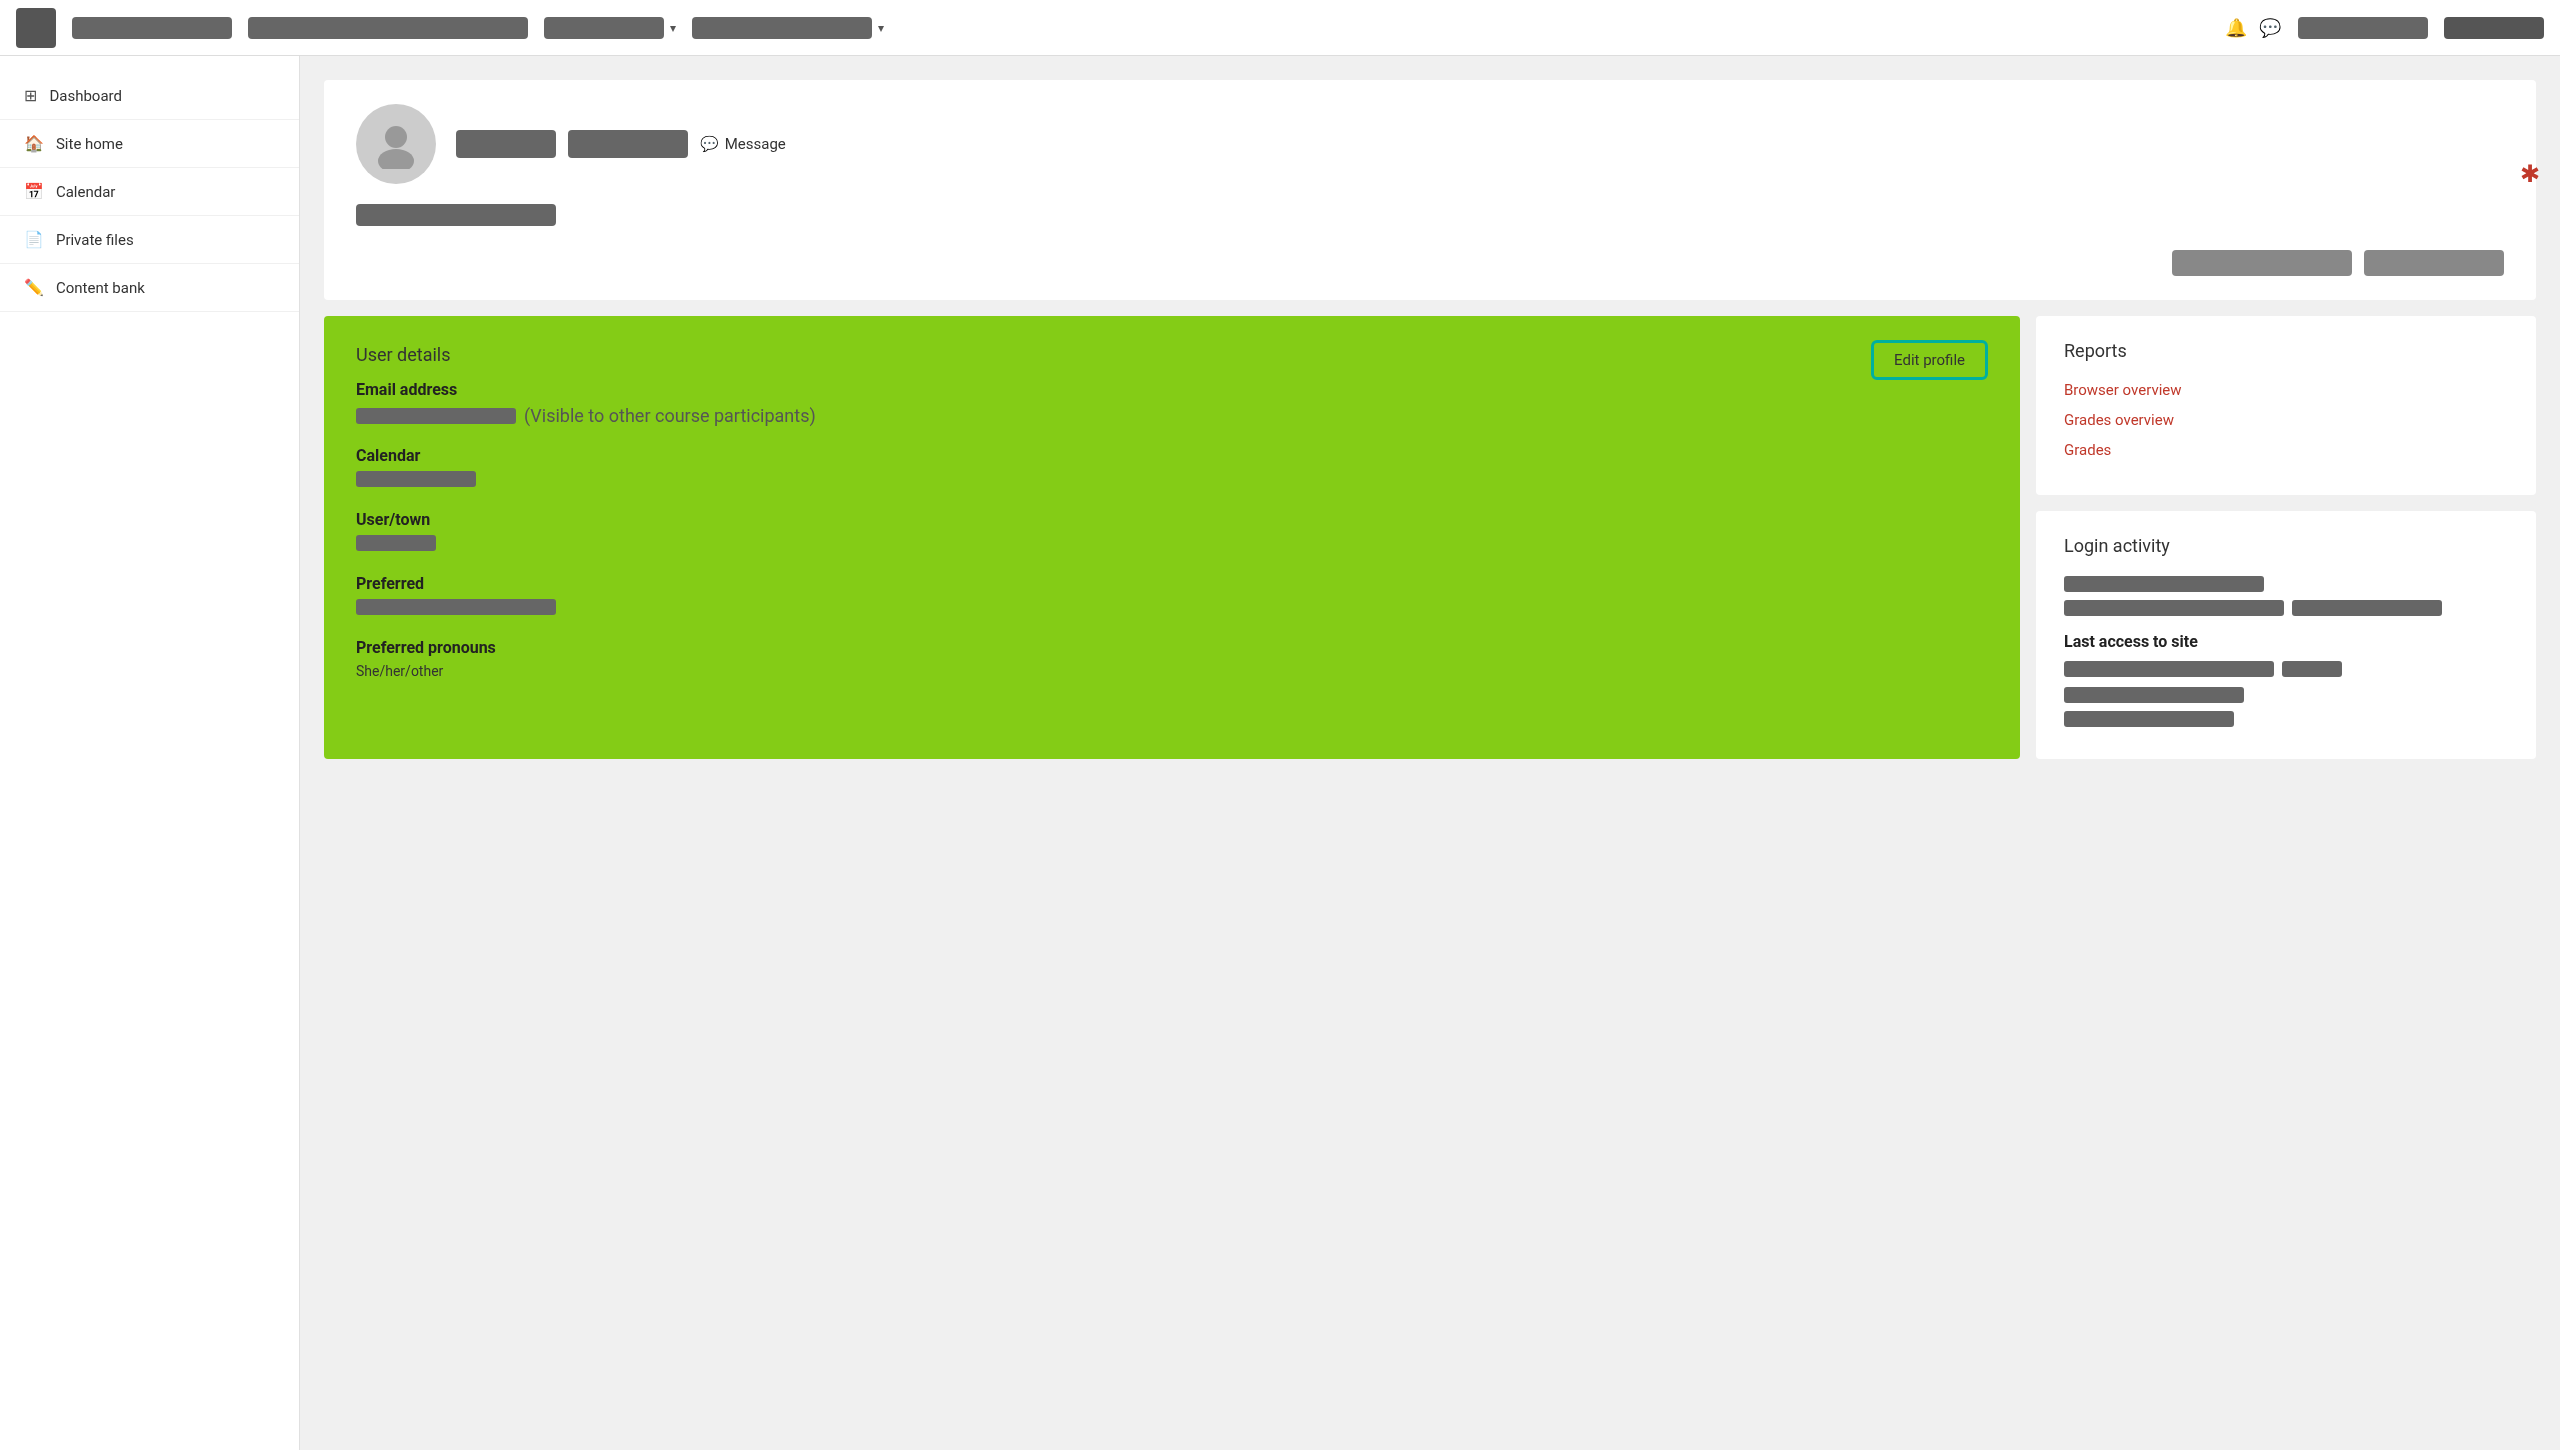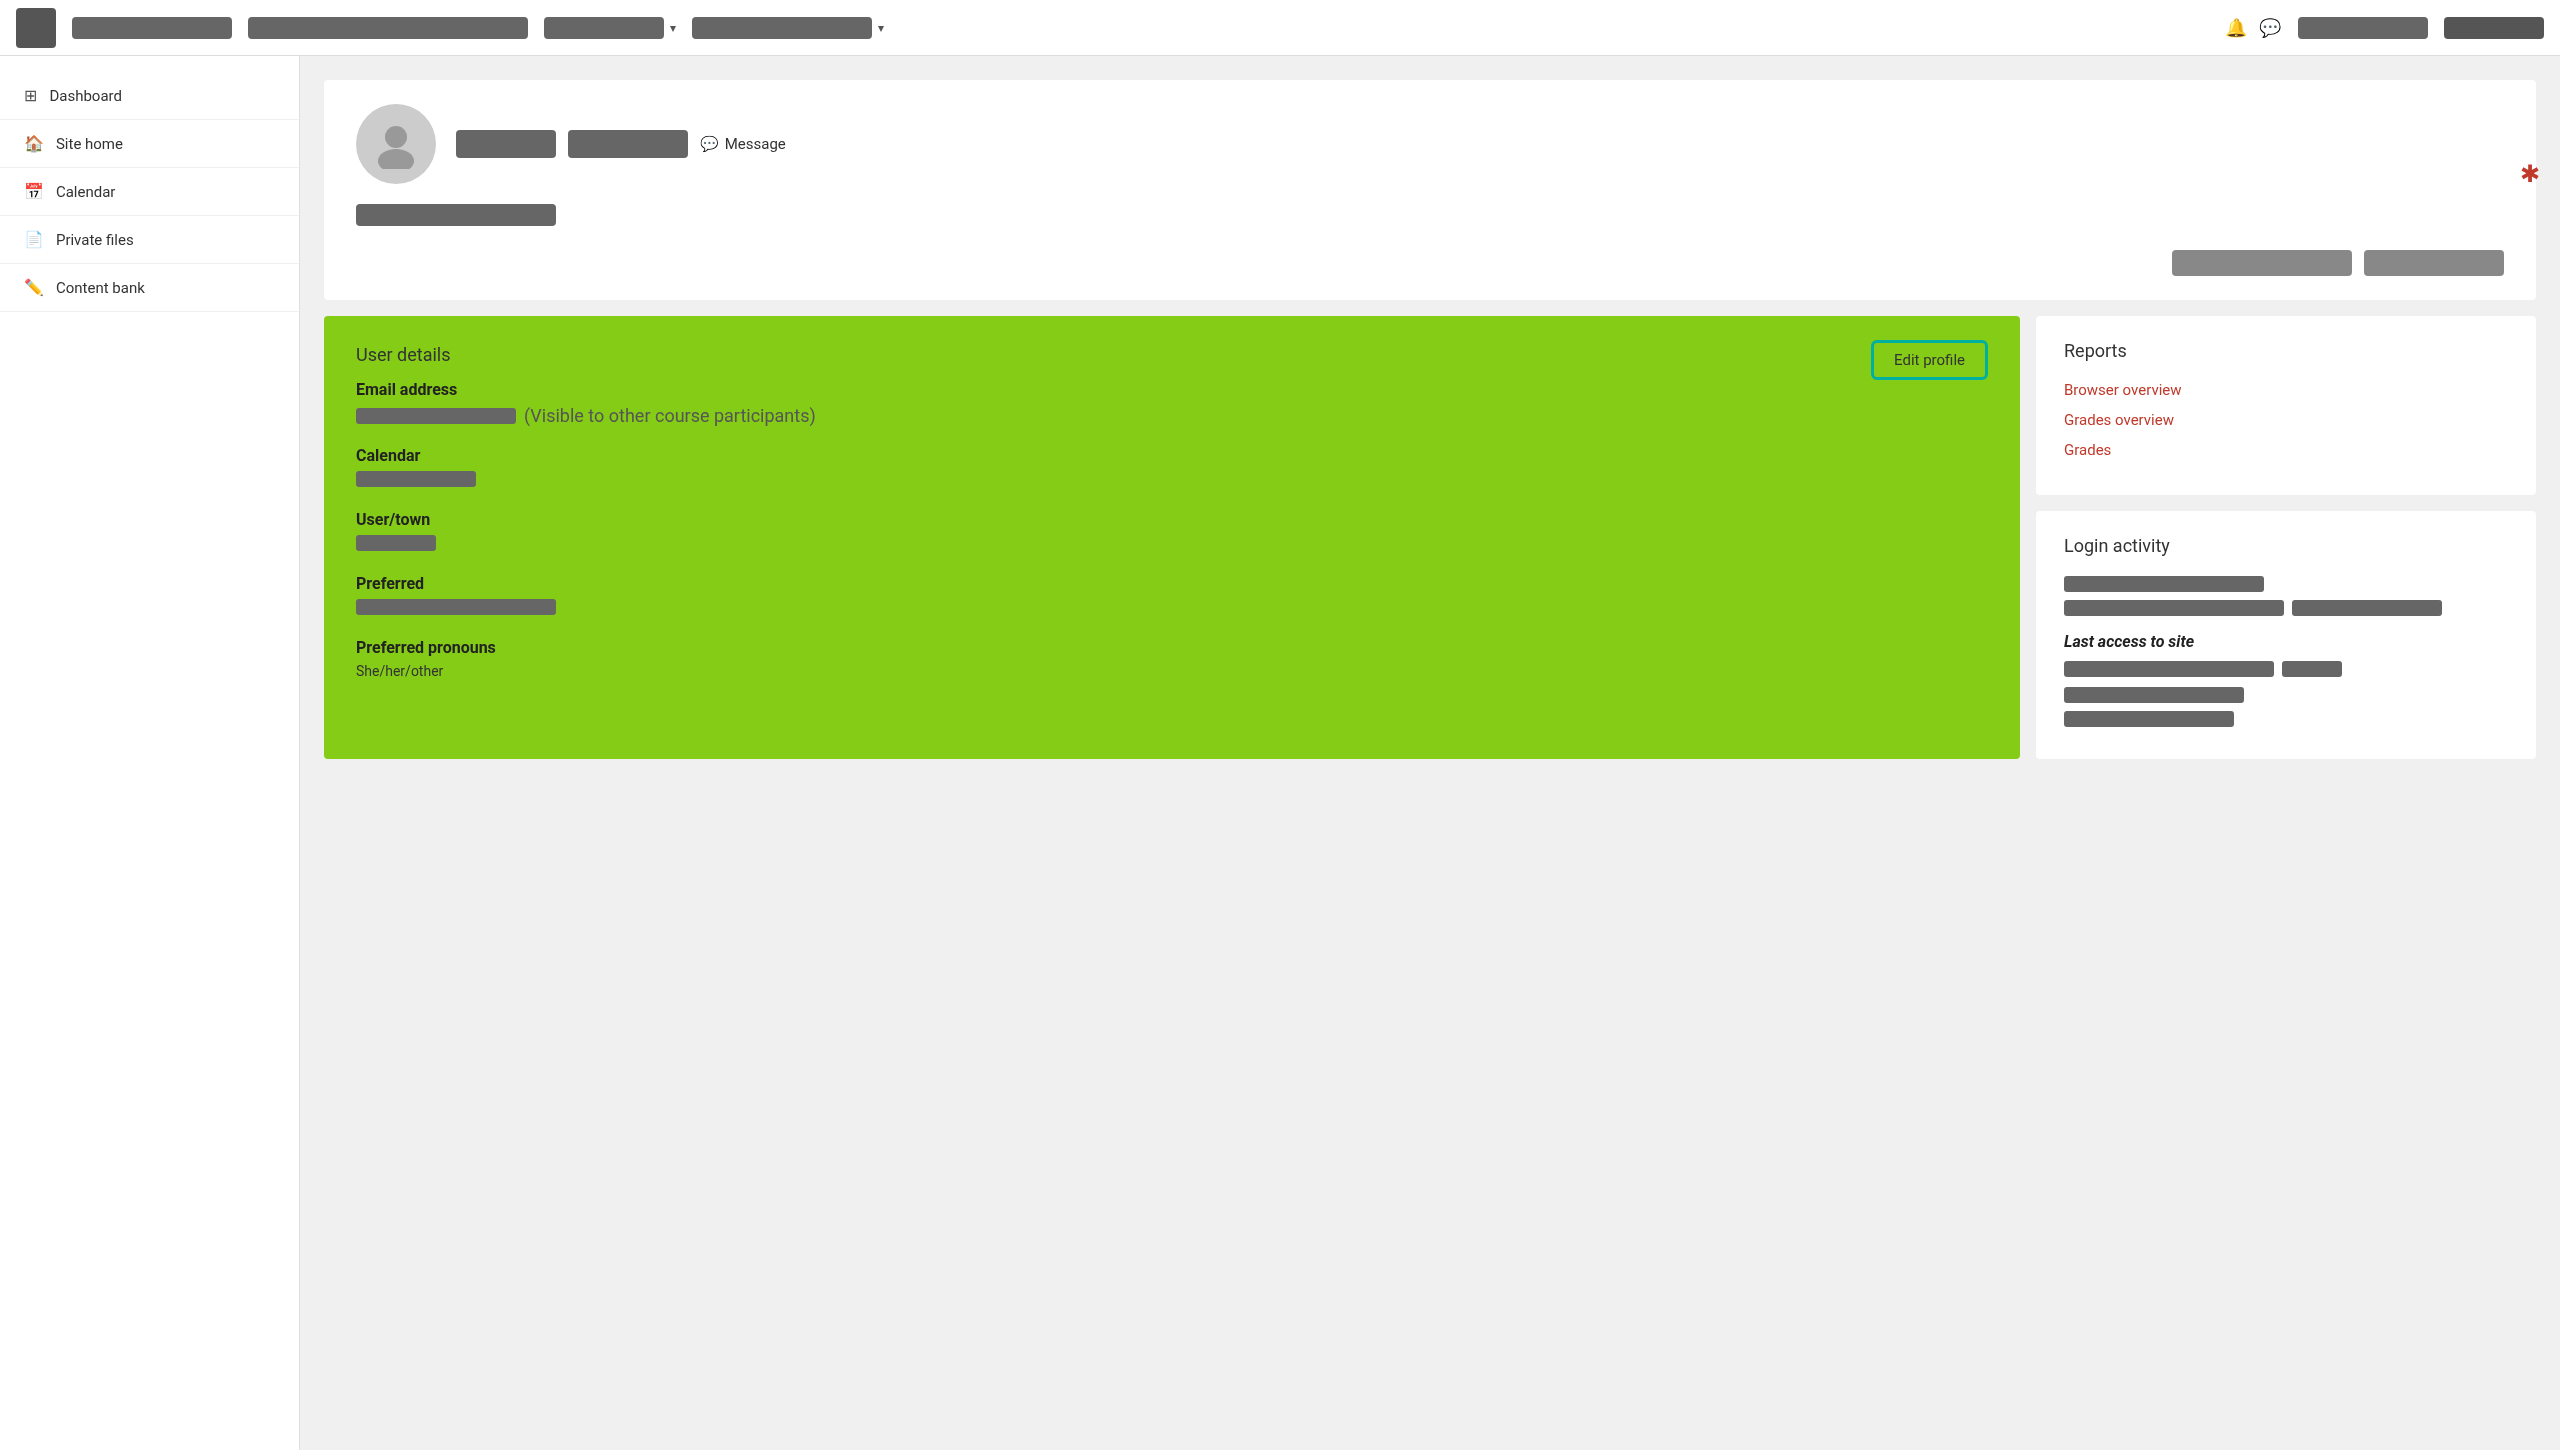"Last access to site" div.field-label { font-style: italic -> none }
